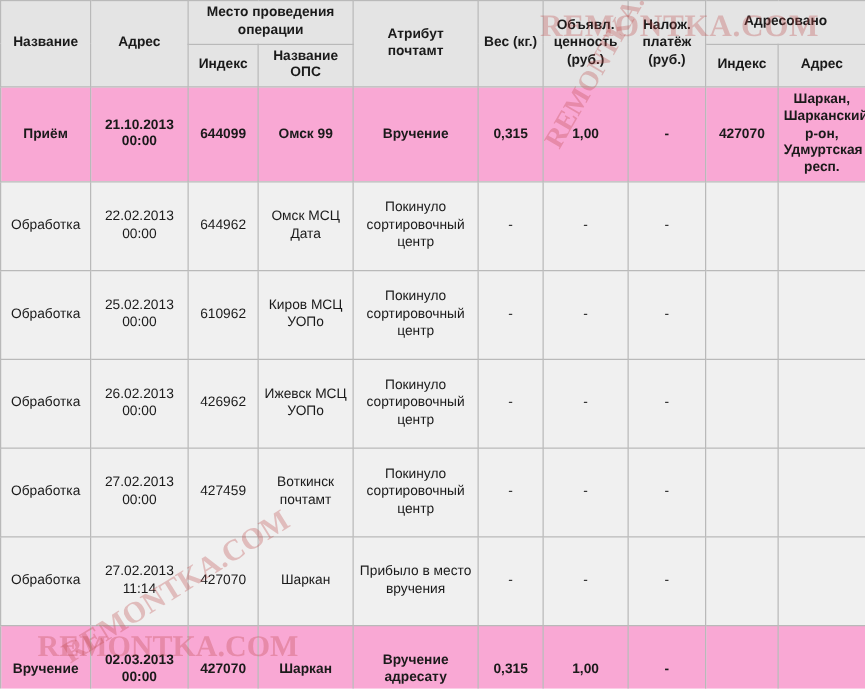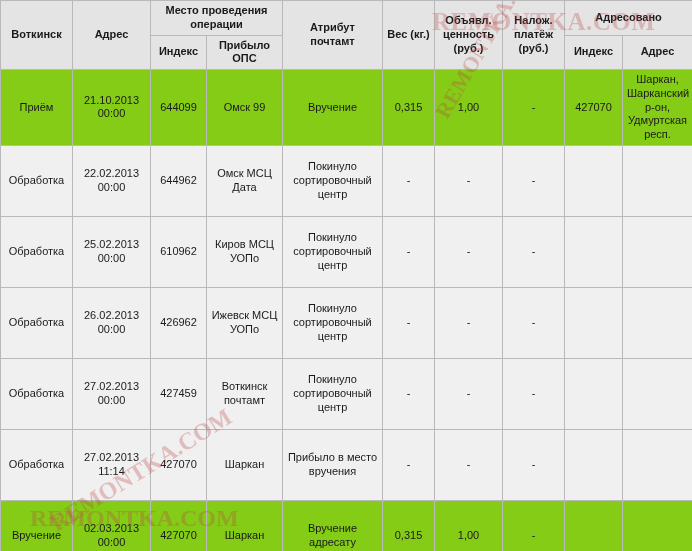"Воткинск" th { text: Воткинск -> Название }
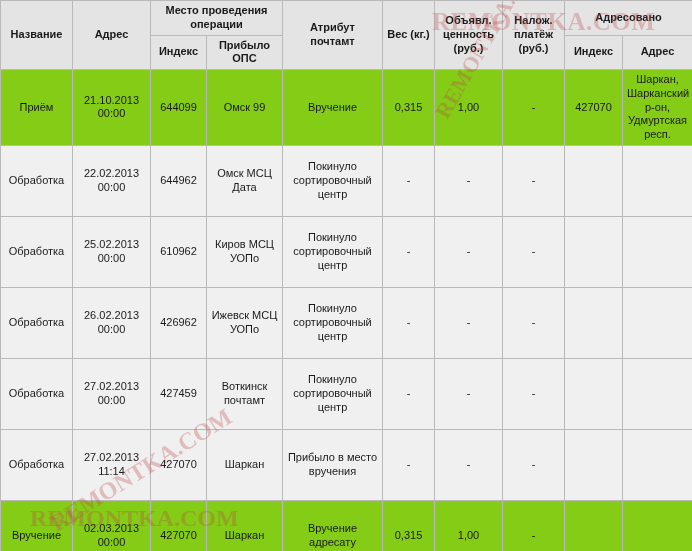"Прибыло ОПС" th { text: Прибыло -> Название }
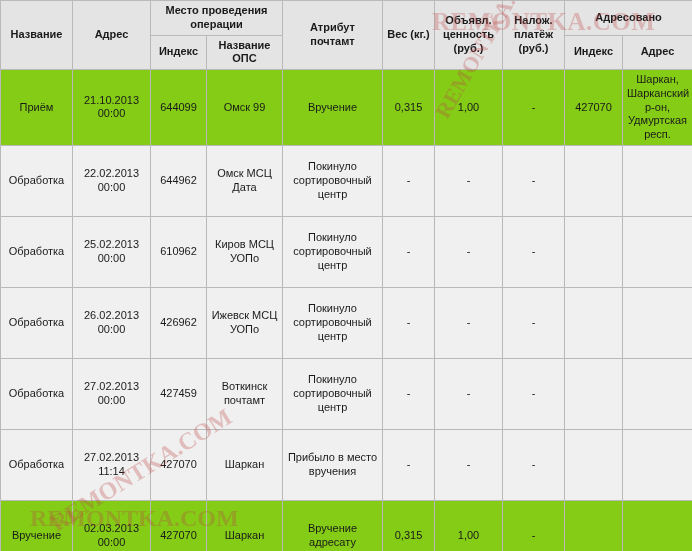"Шаркан, Шарканский р-он, Удмуртская" table.tracking tr.row-white td { background: #84cc16 -> #f9a8d4; font-weight: none -> bold }
